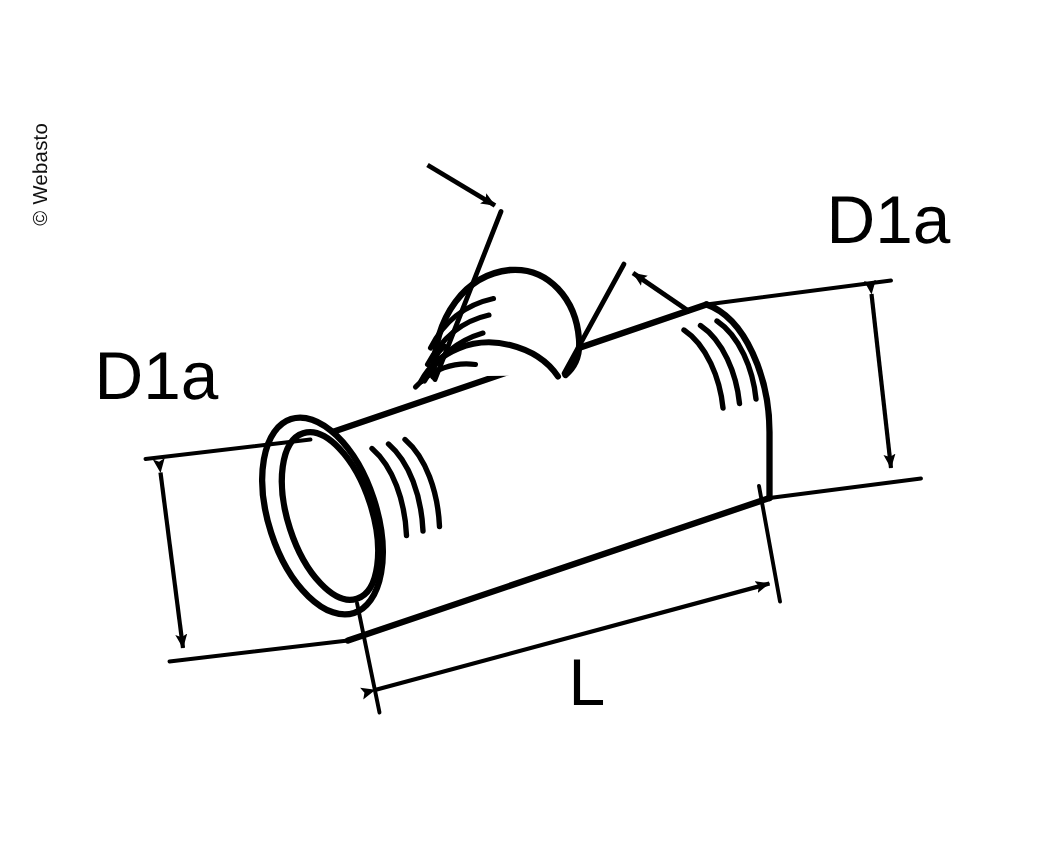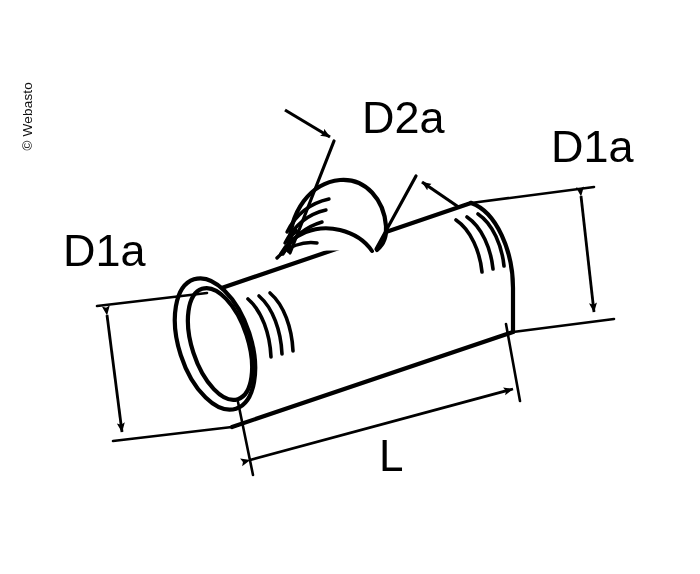"D2a" div.dim-label { html: <div>D2a</div> -> none }
